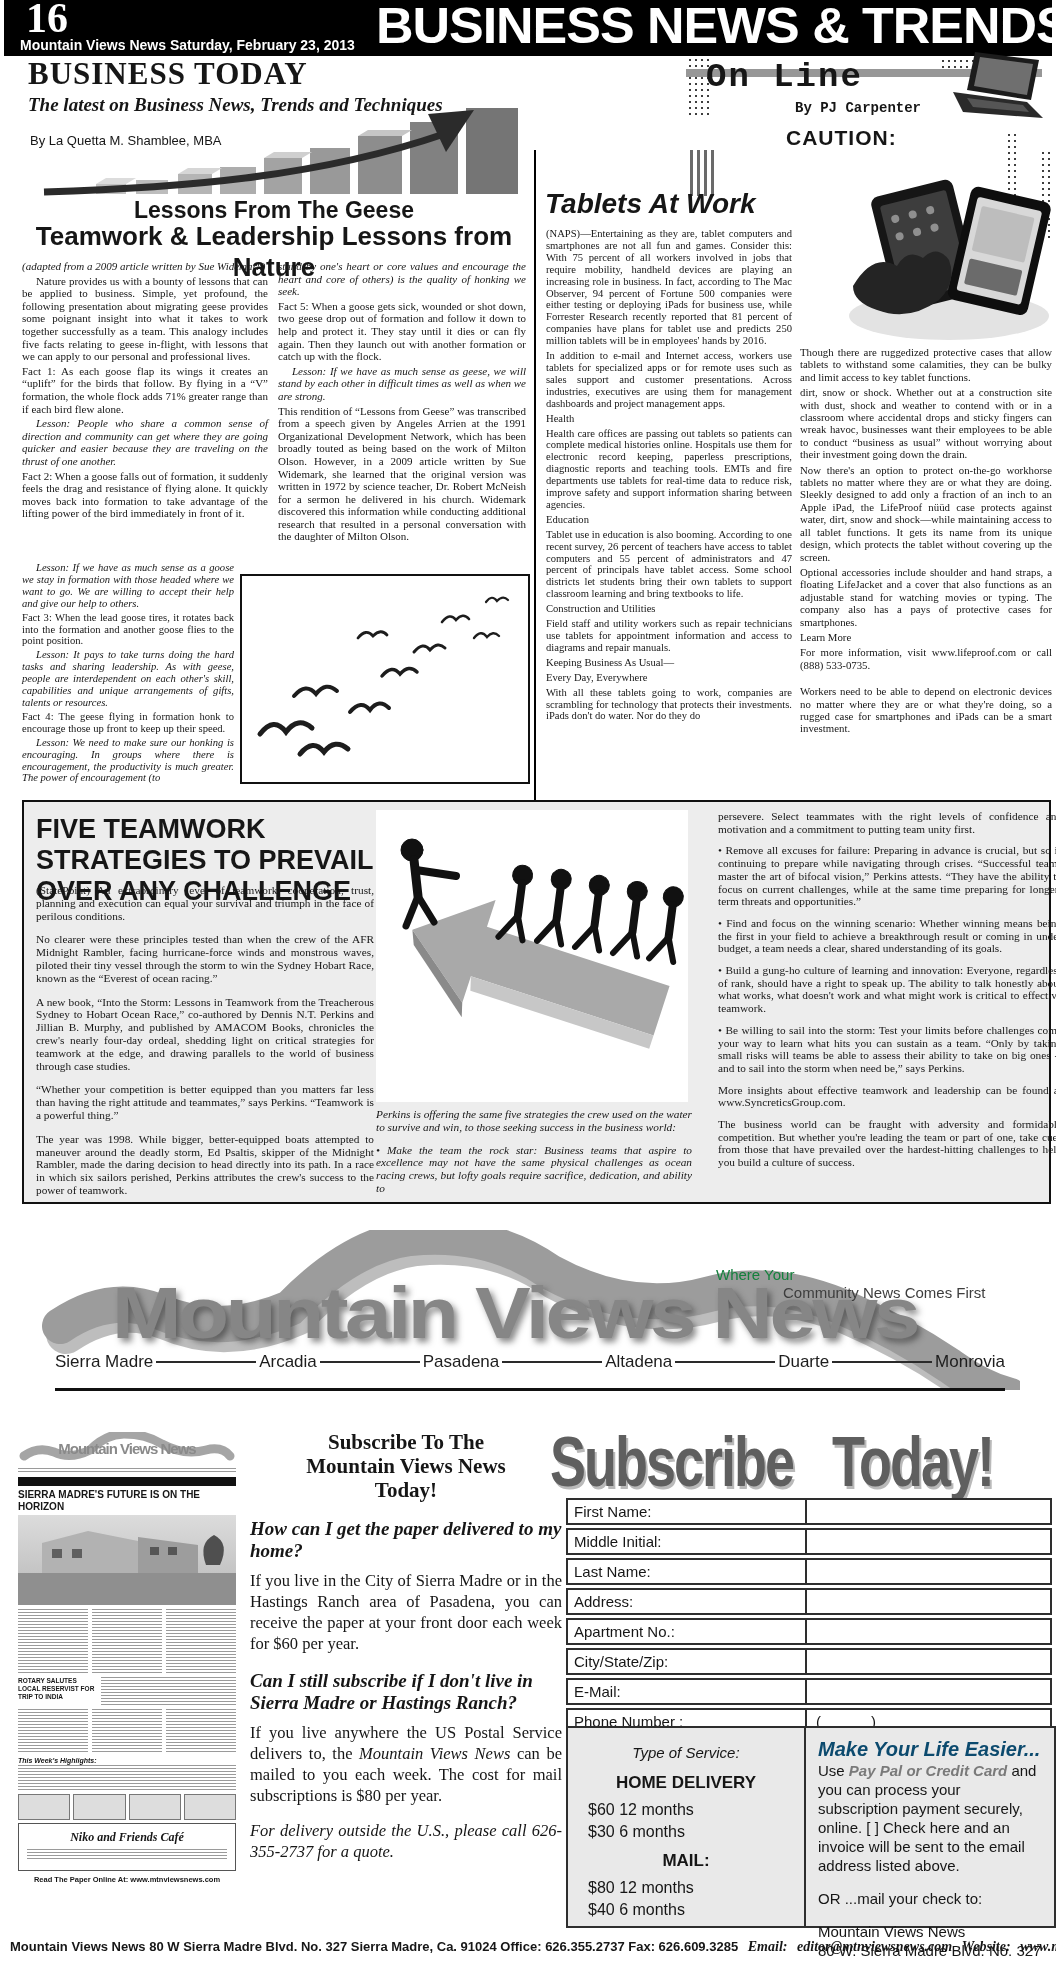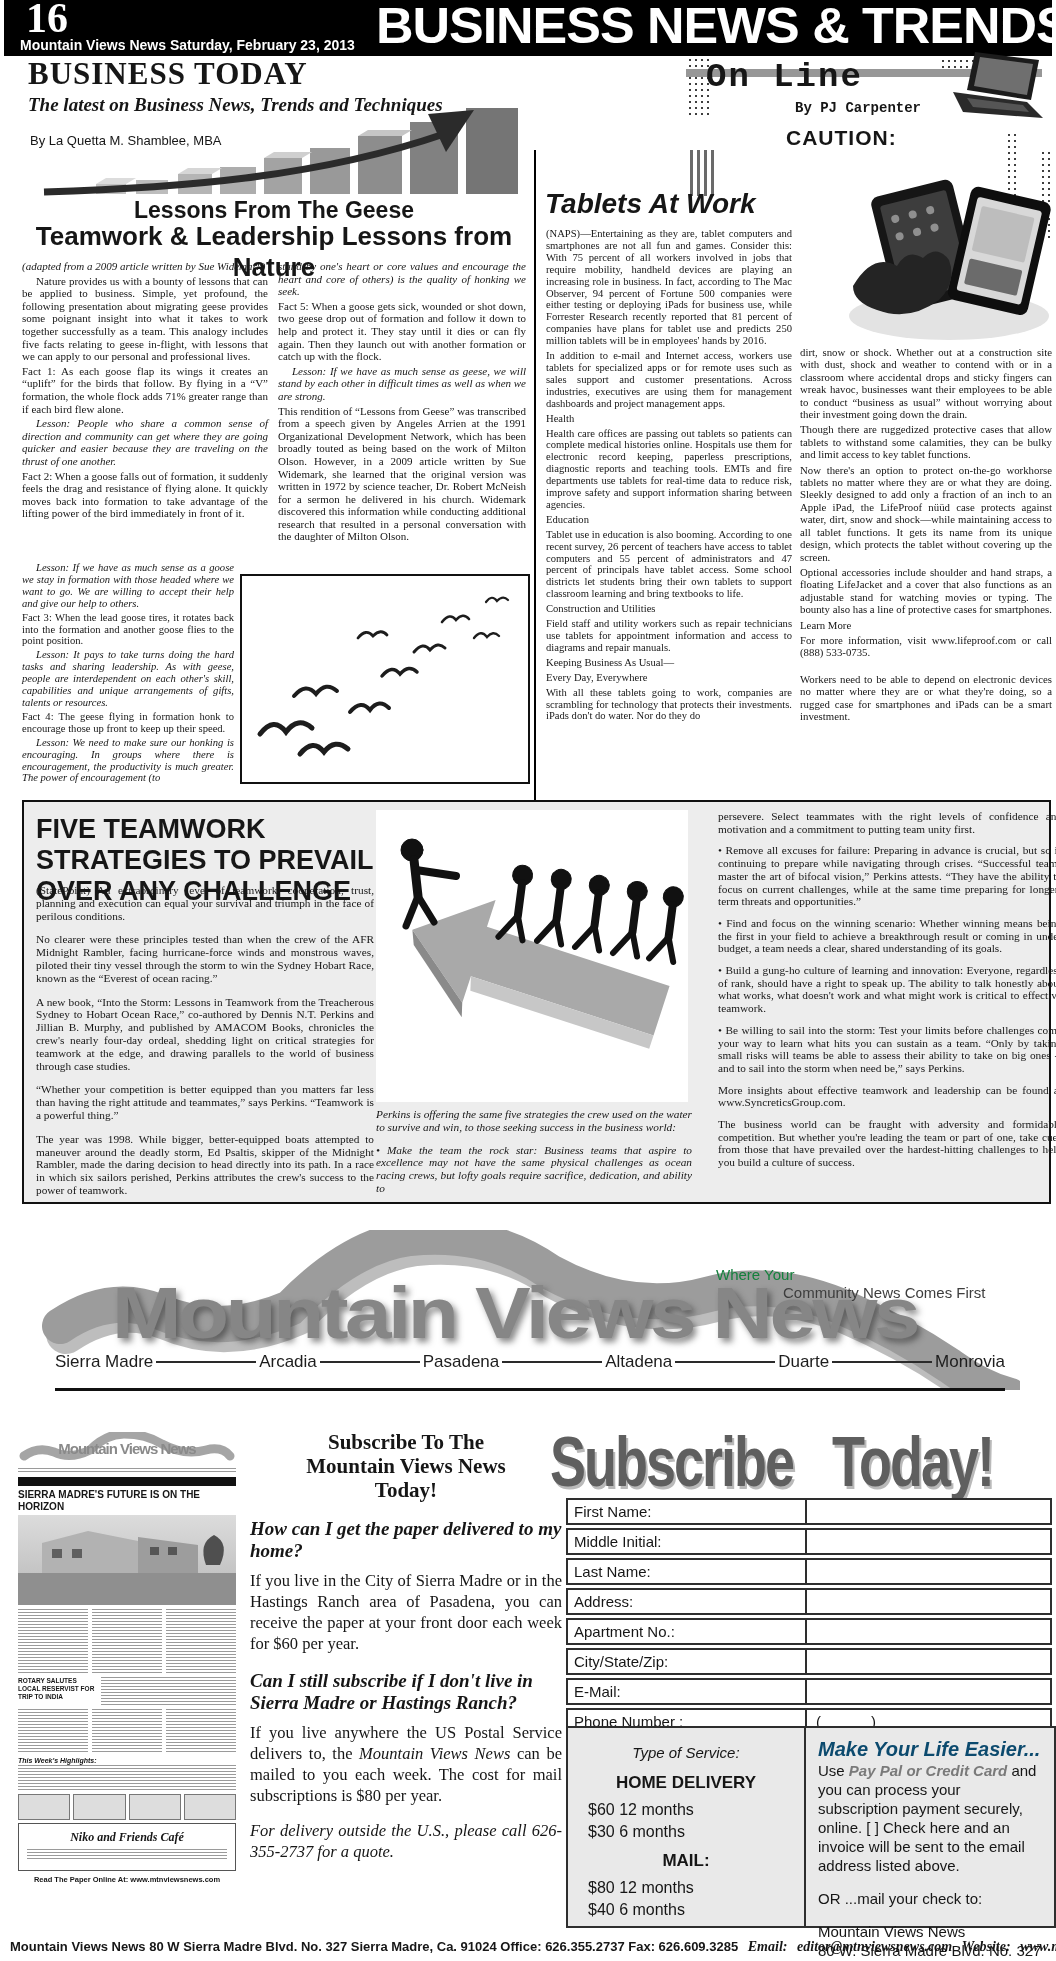"dirt, snow or shock. Whether" p { order: before "Though there are ruggedized protective" -> after "Though there are ruggedized protective" }
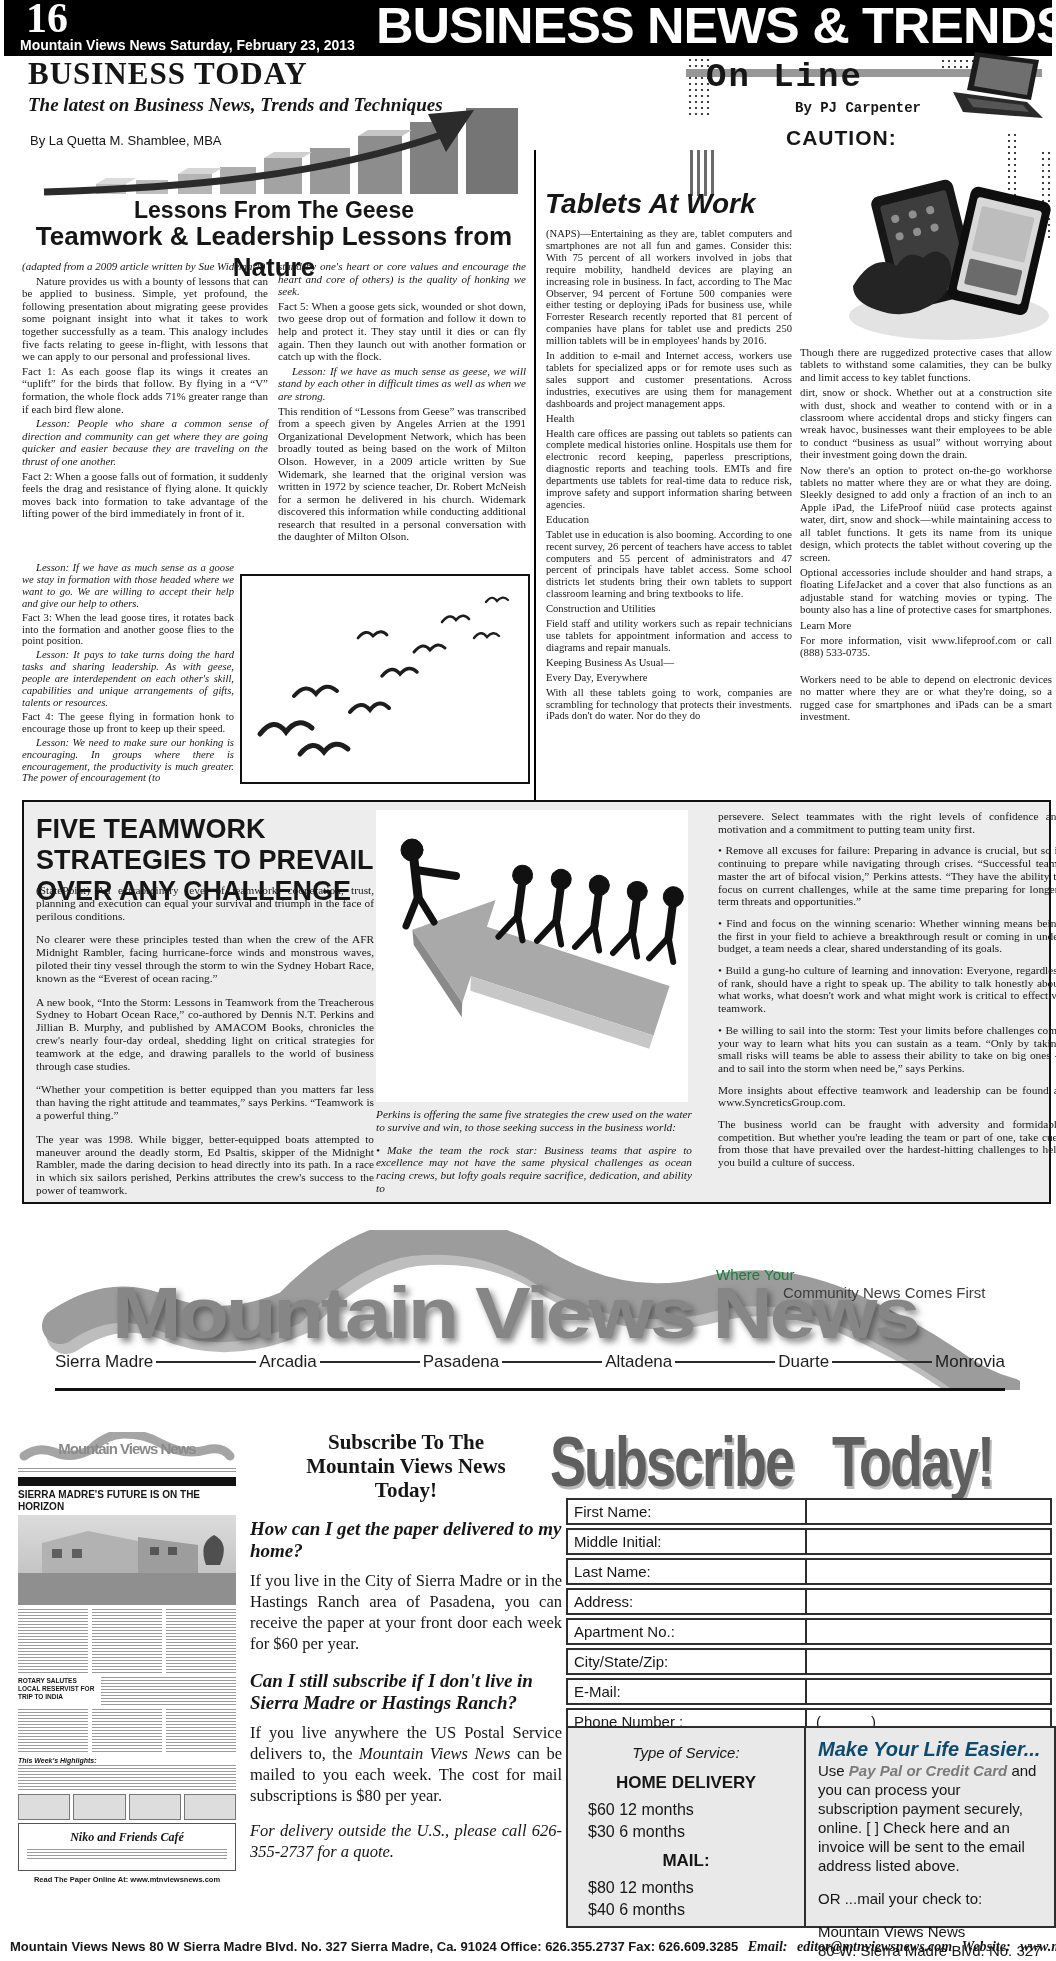"Optional accessories include shoulder" p { text: bounty also has a line -> company also has a pays }
